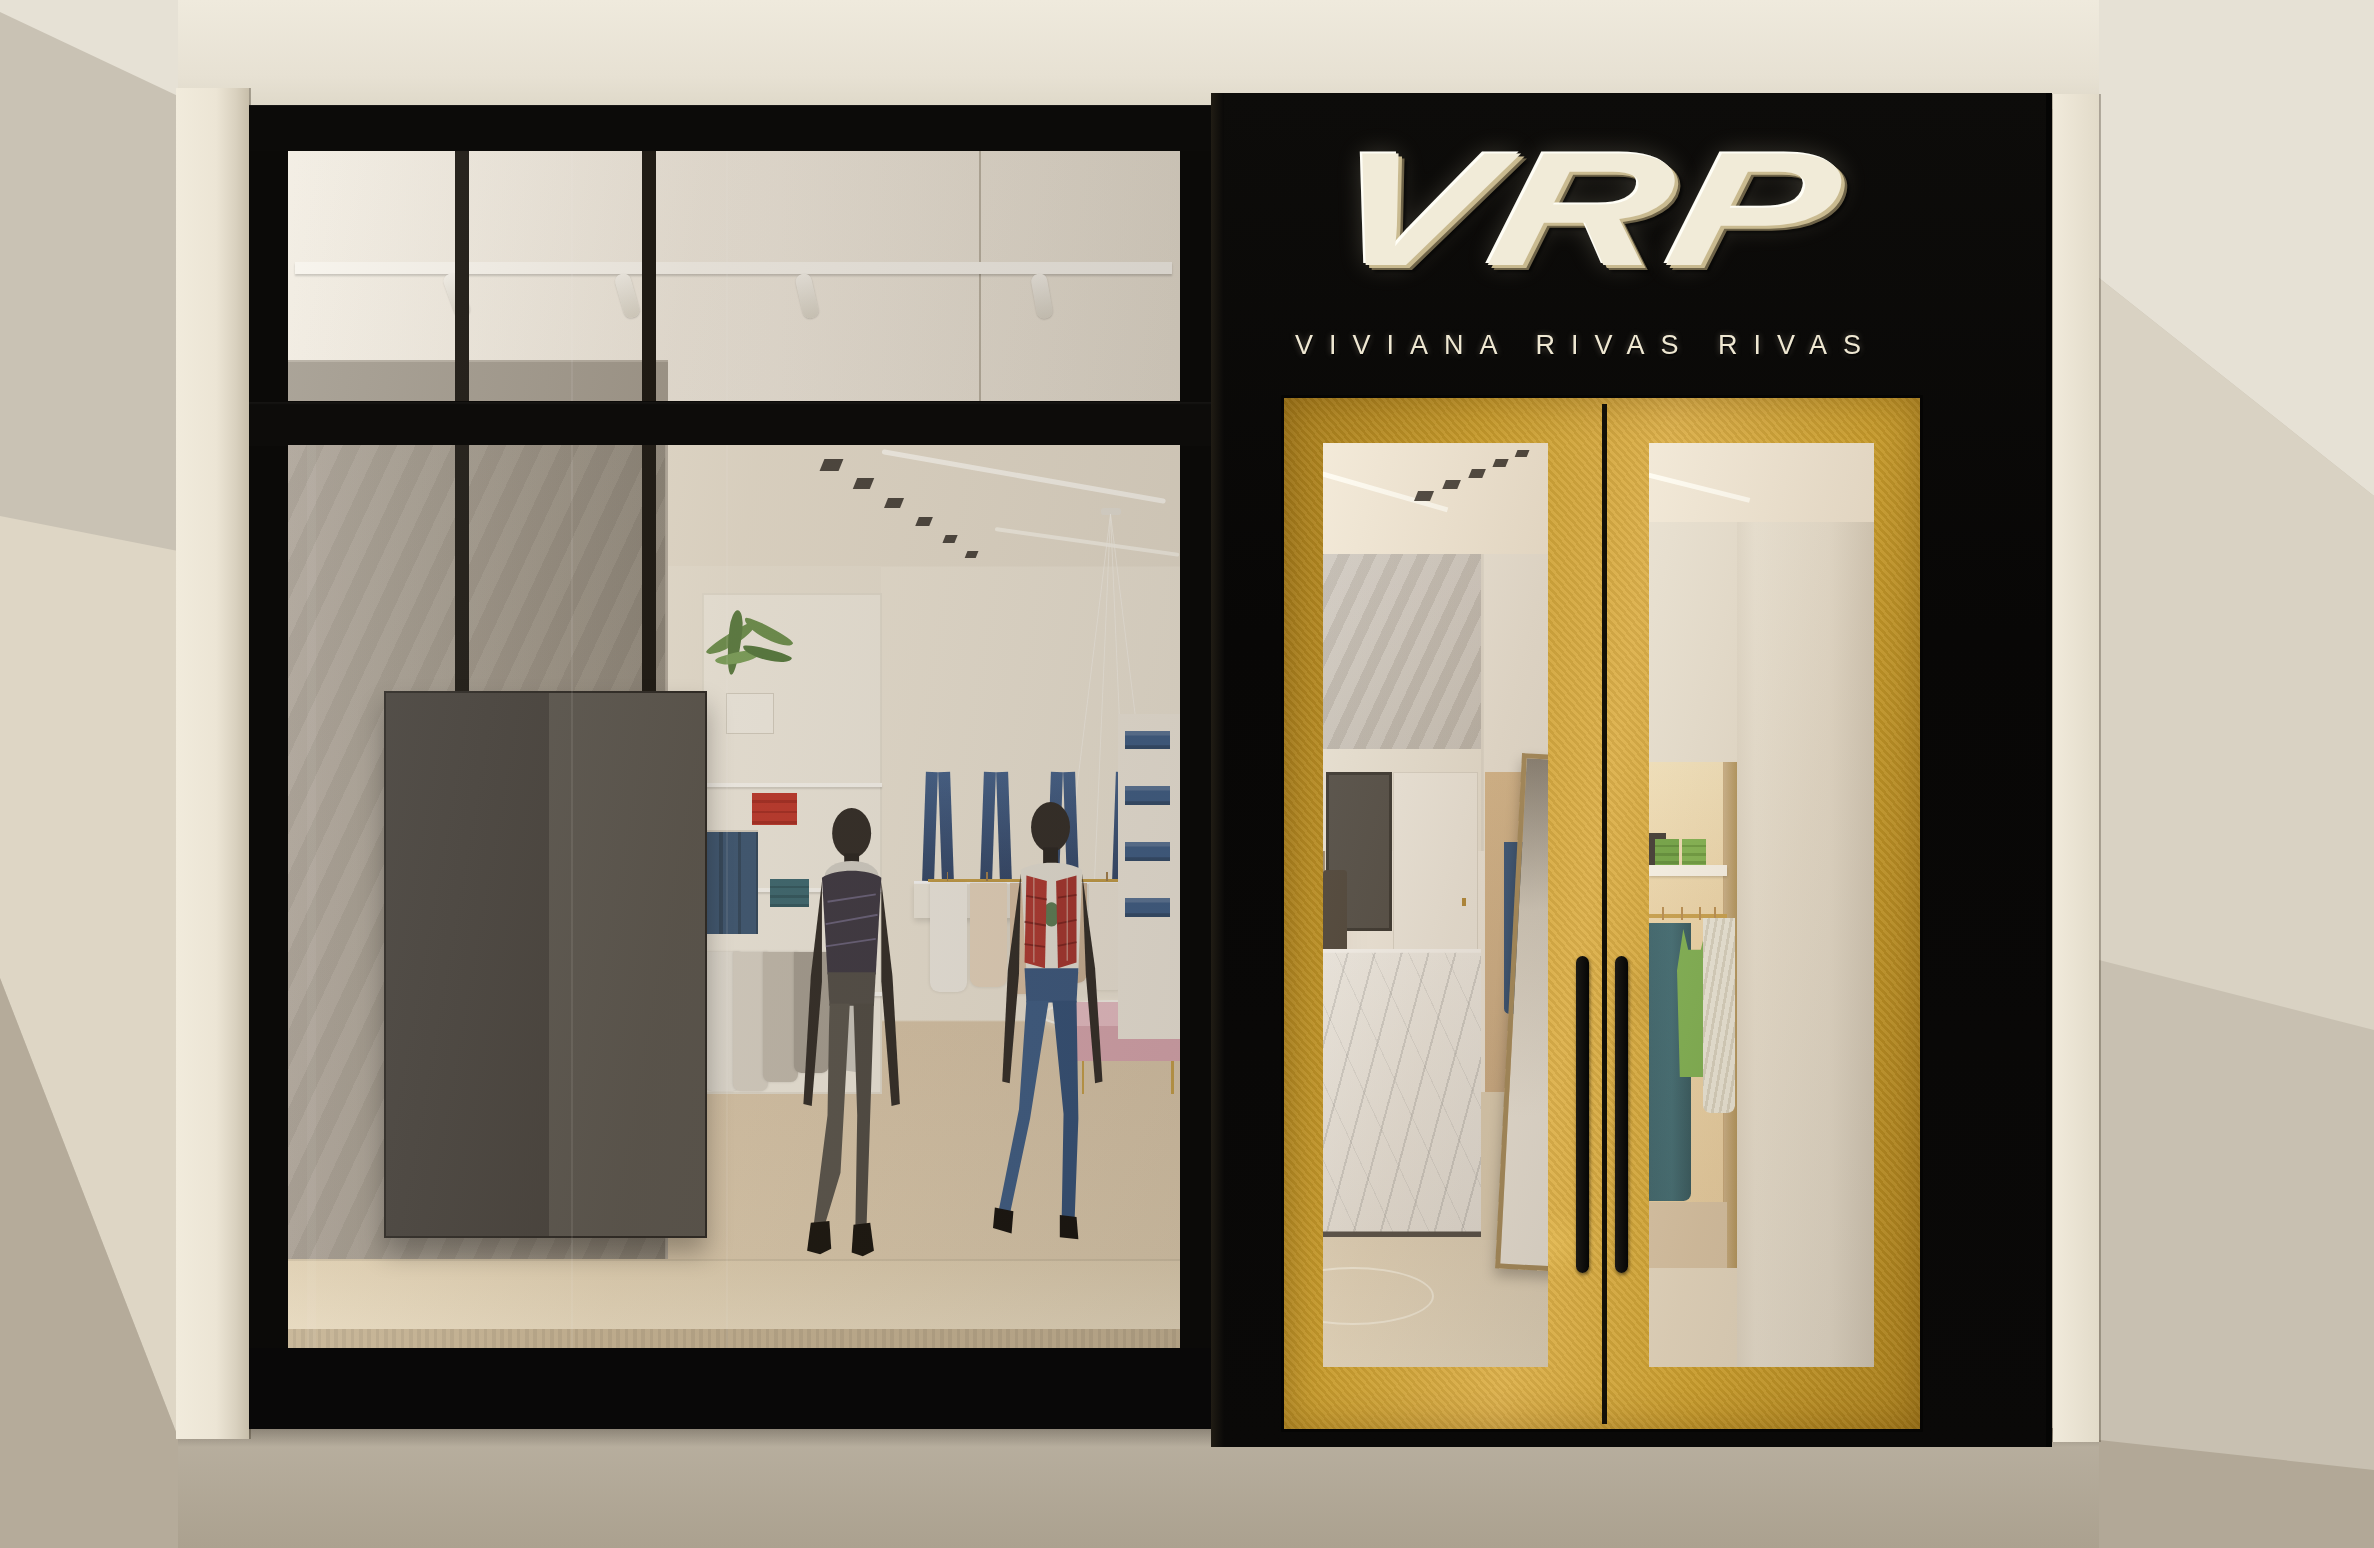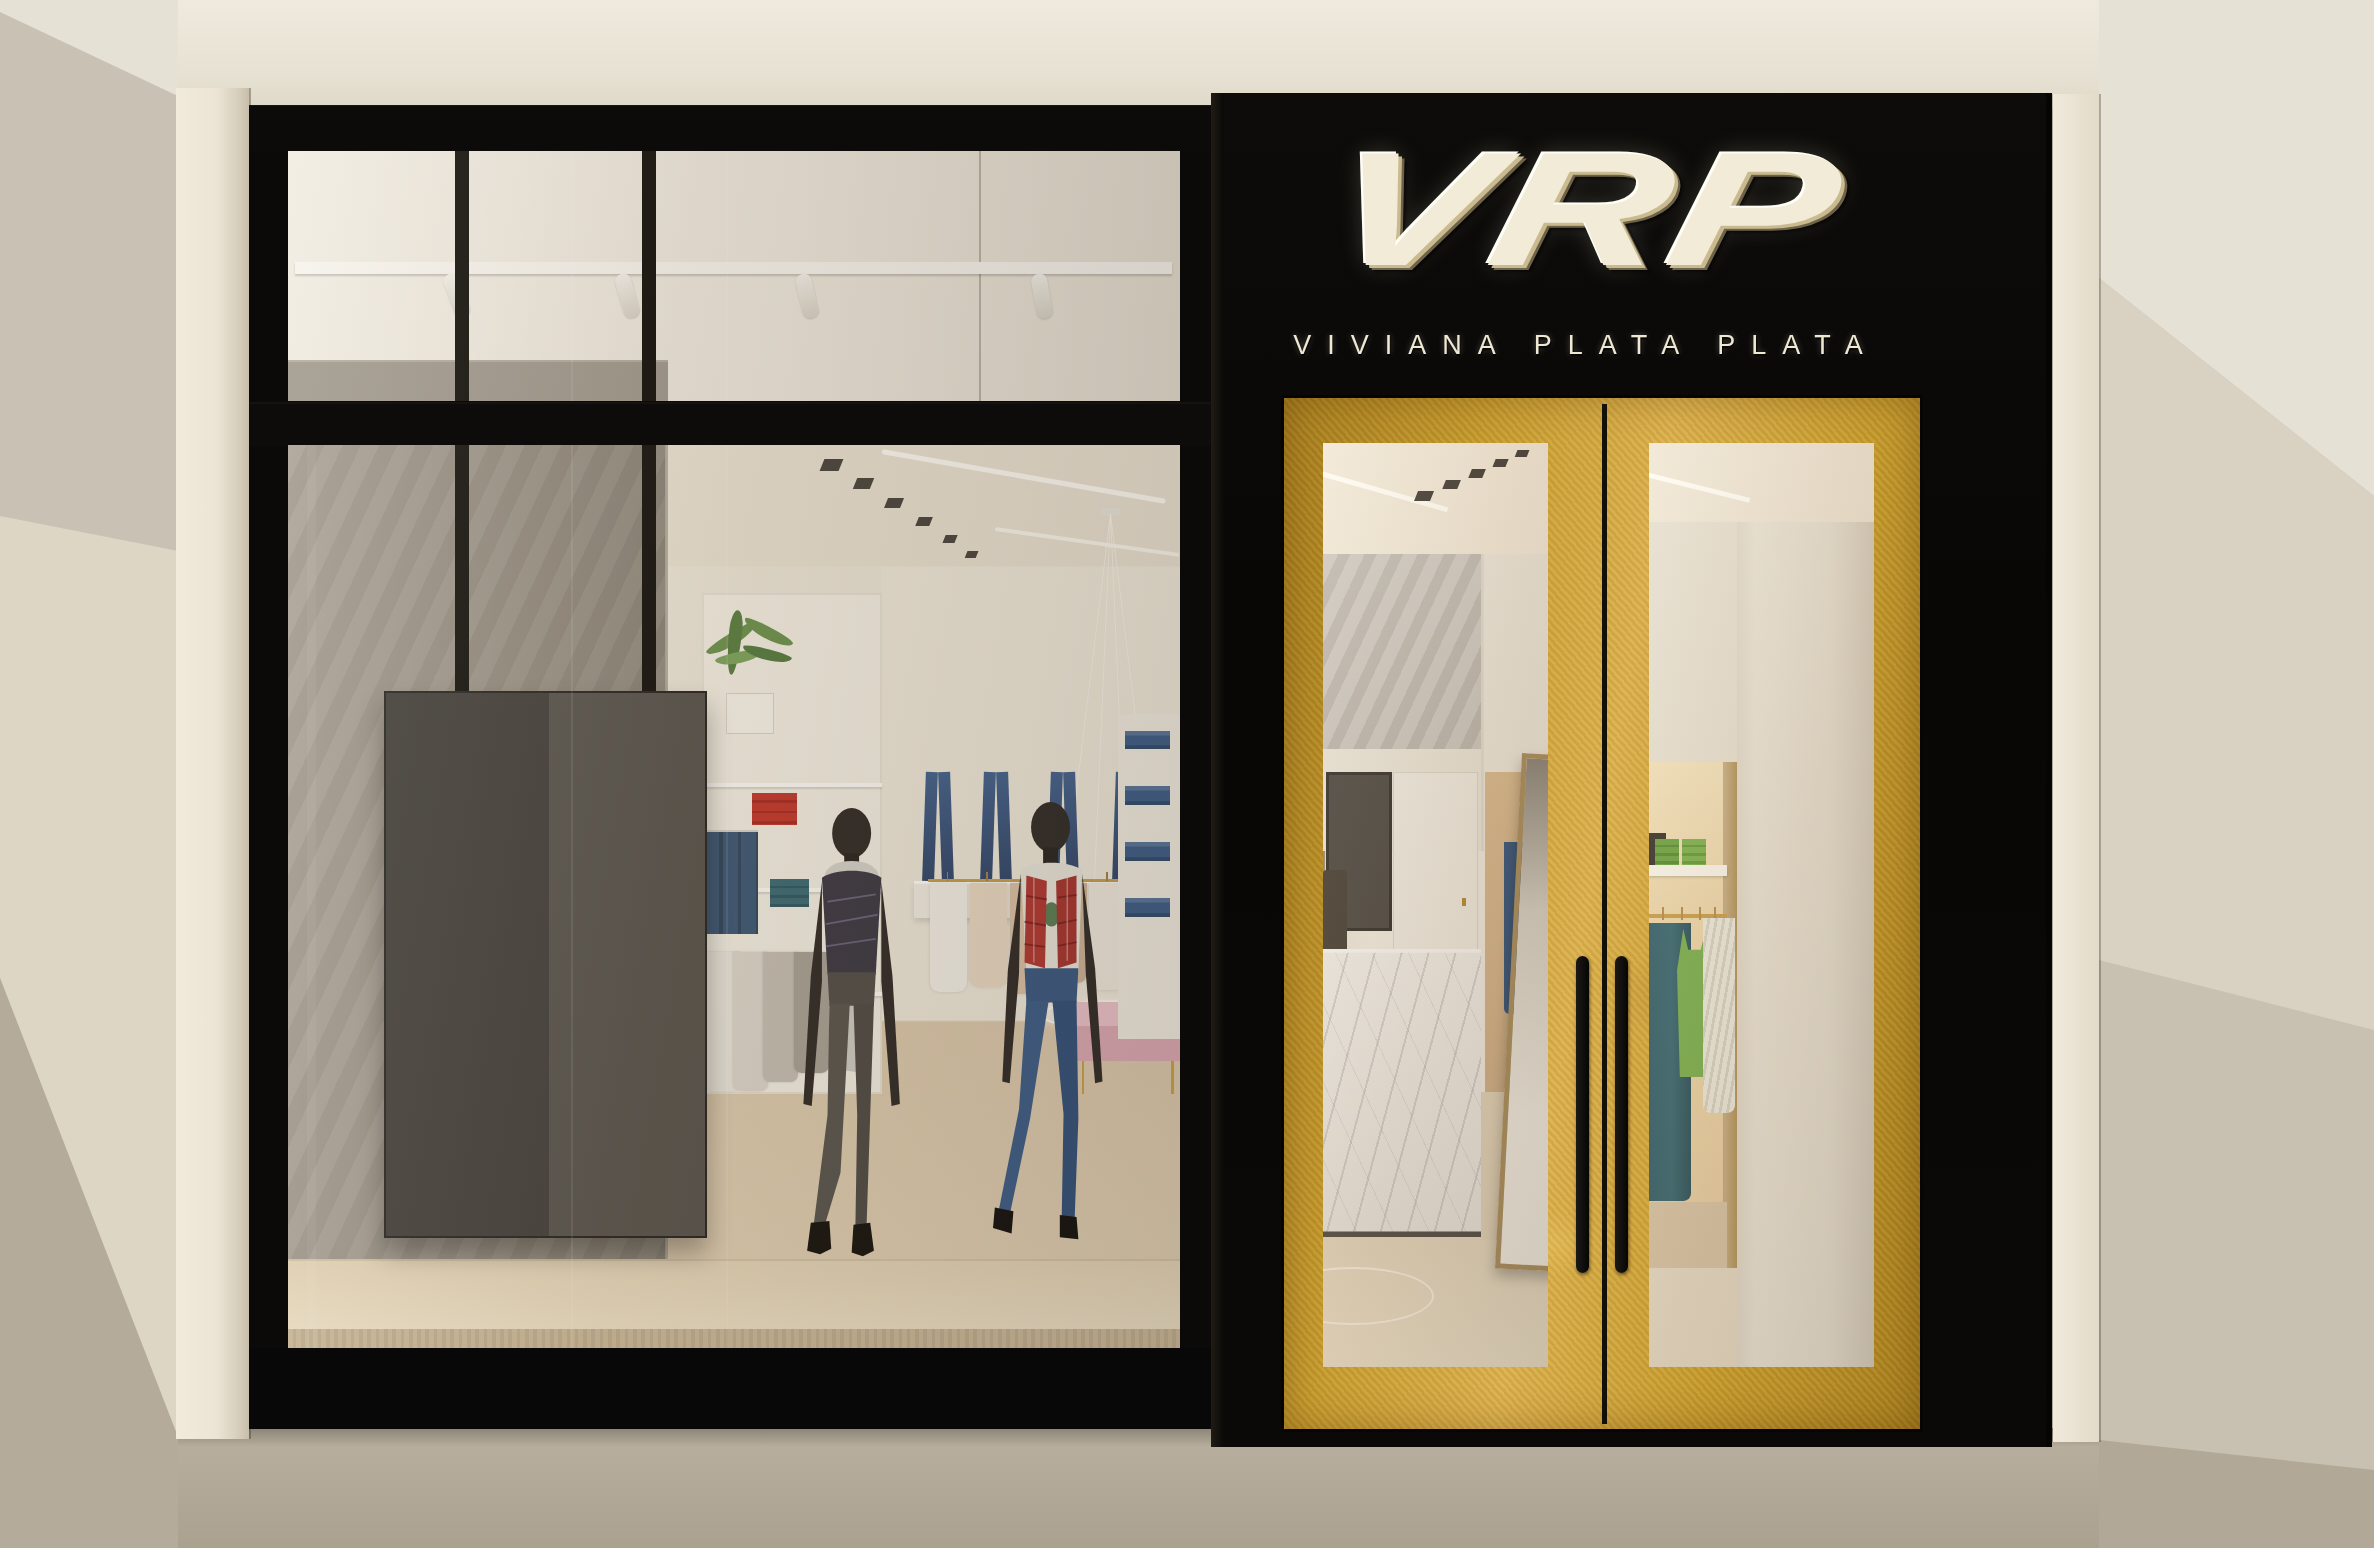"VIVIANA PLATA PLATA" div.abs { text: PLATA PLATA -> RIVAS RIVAS }
